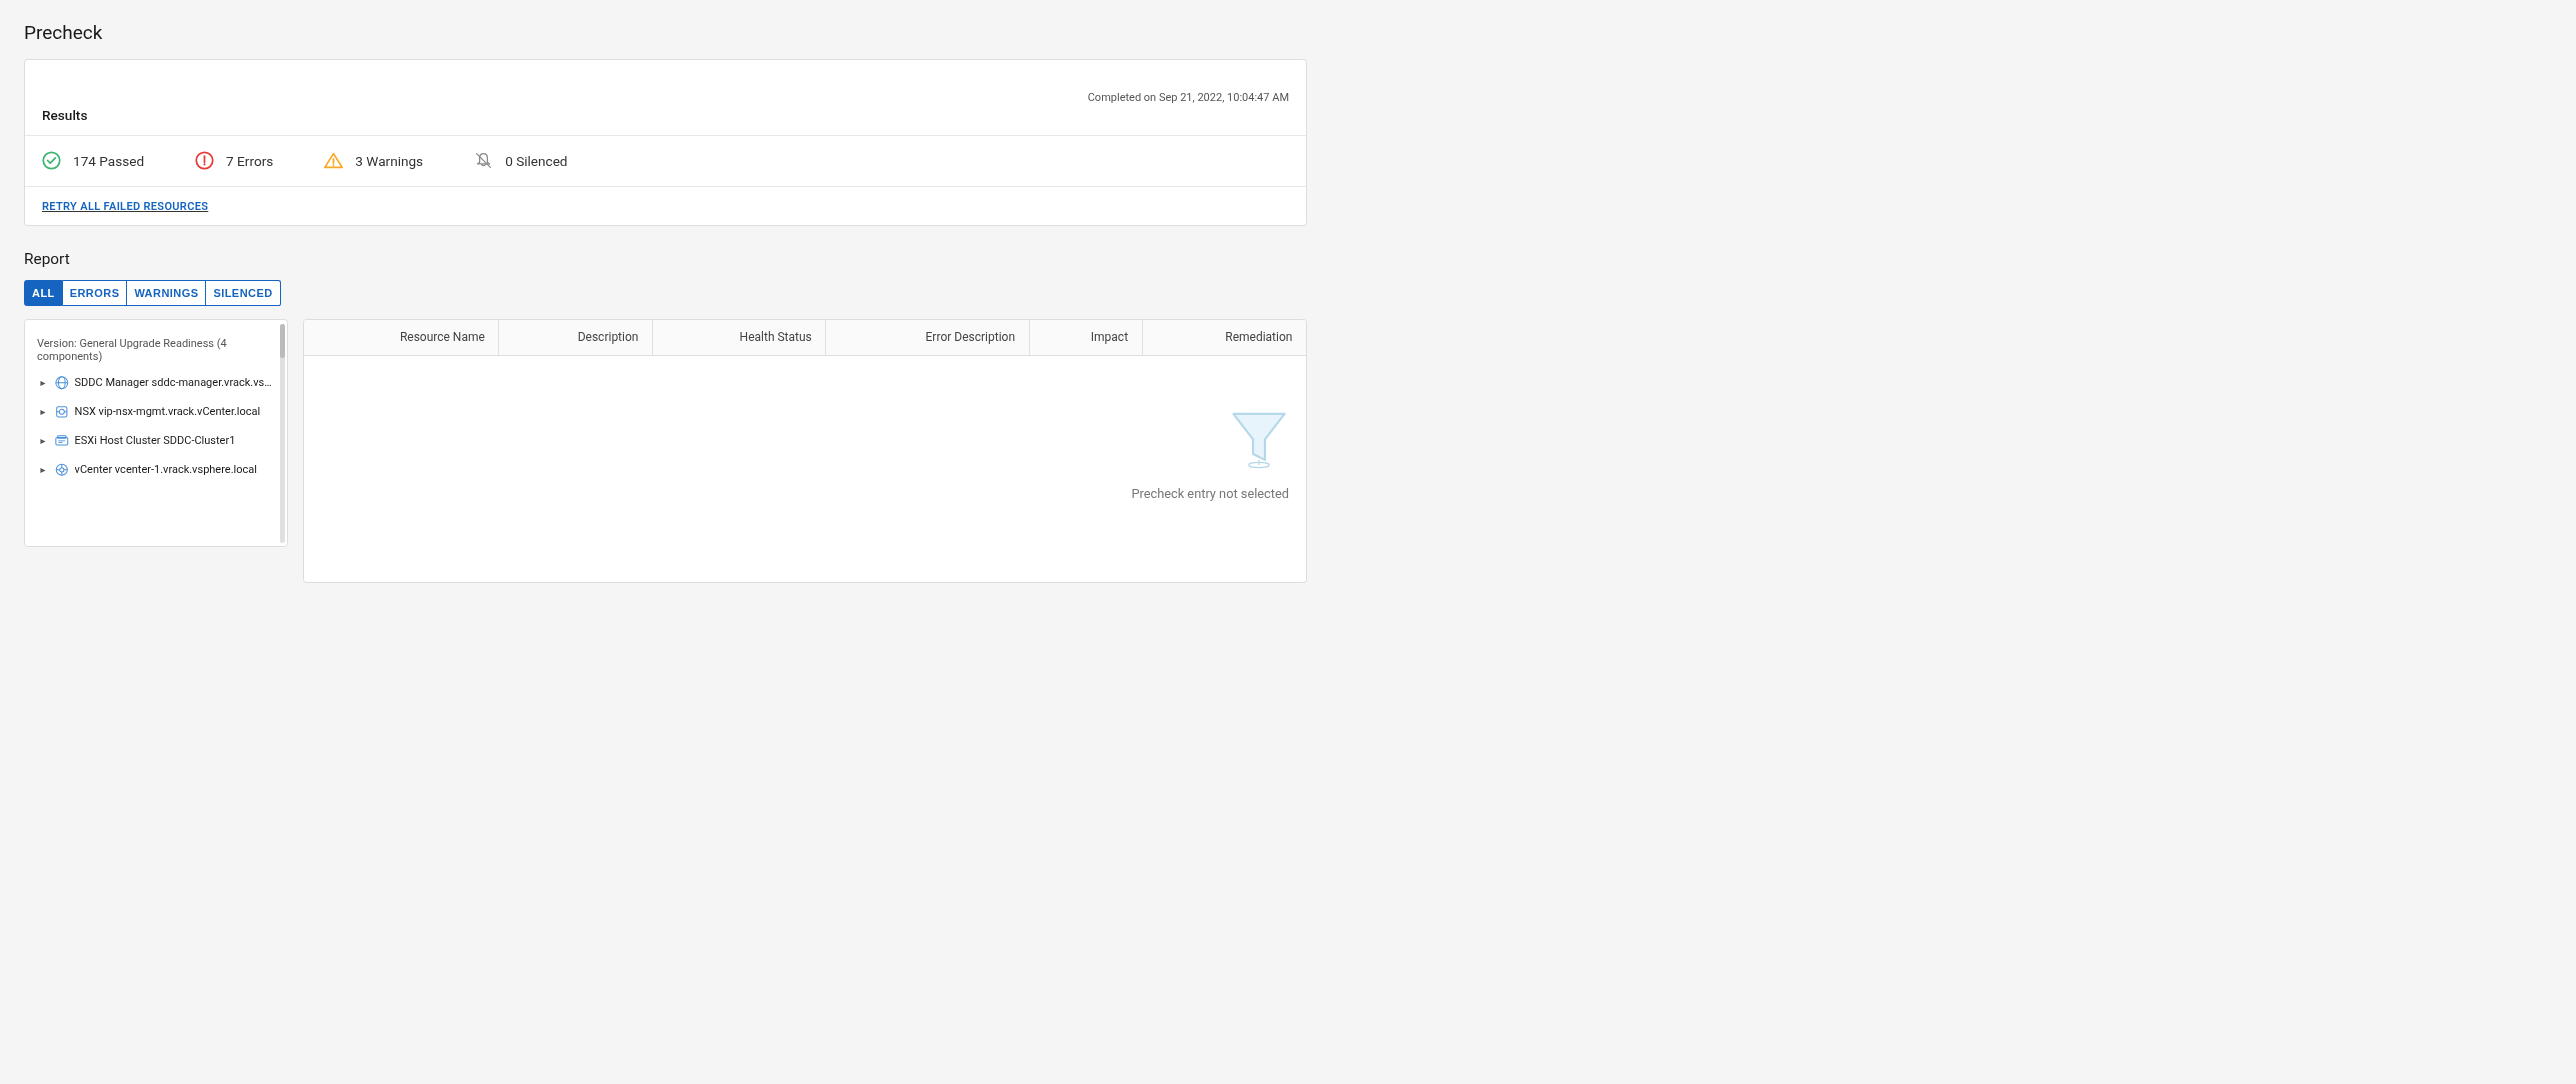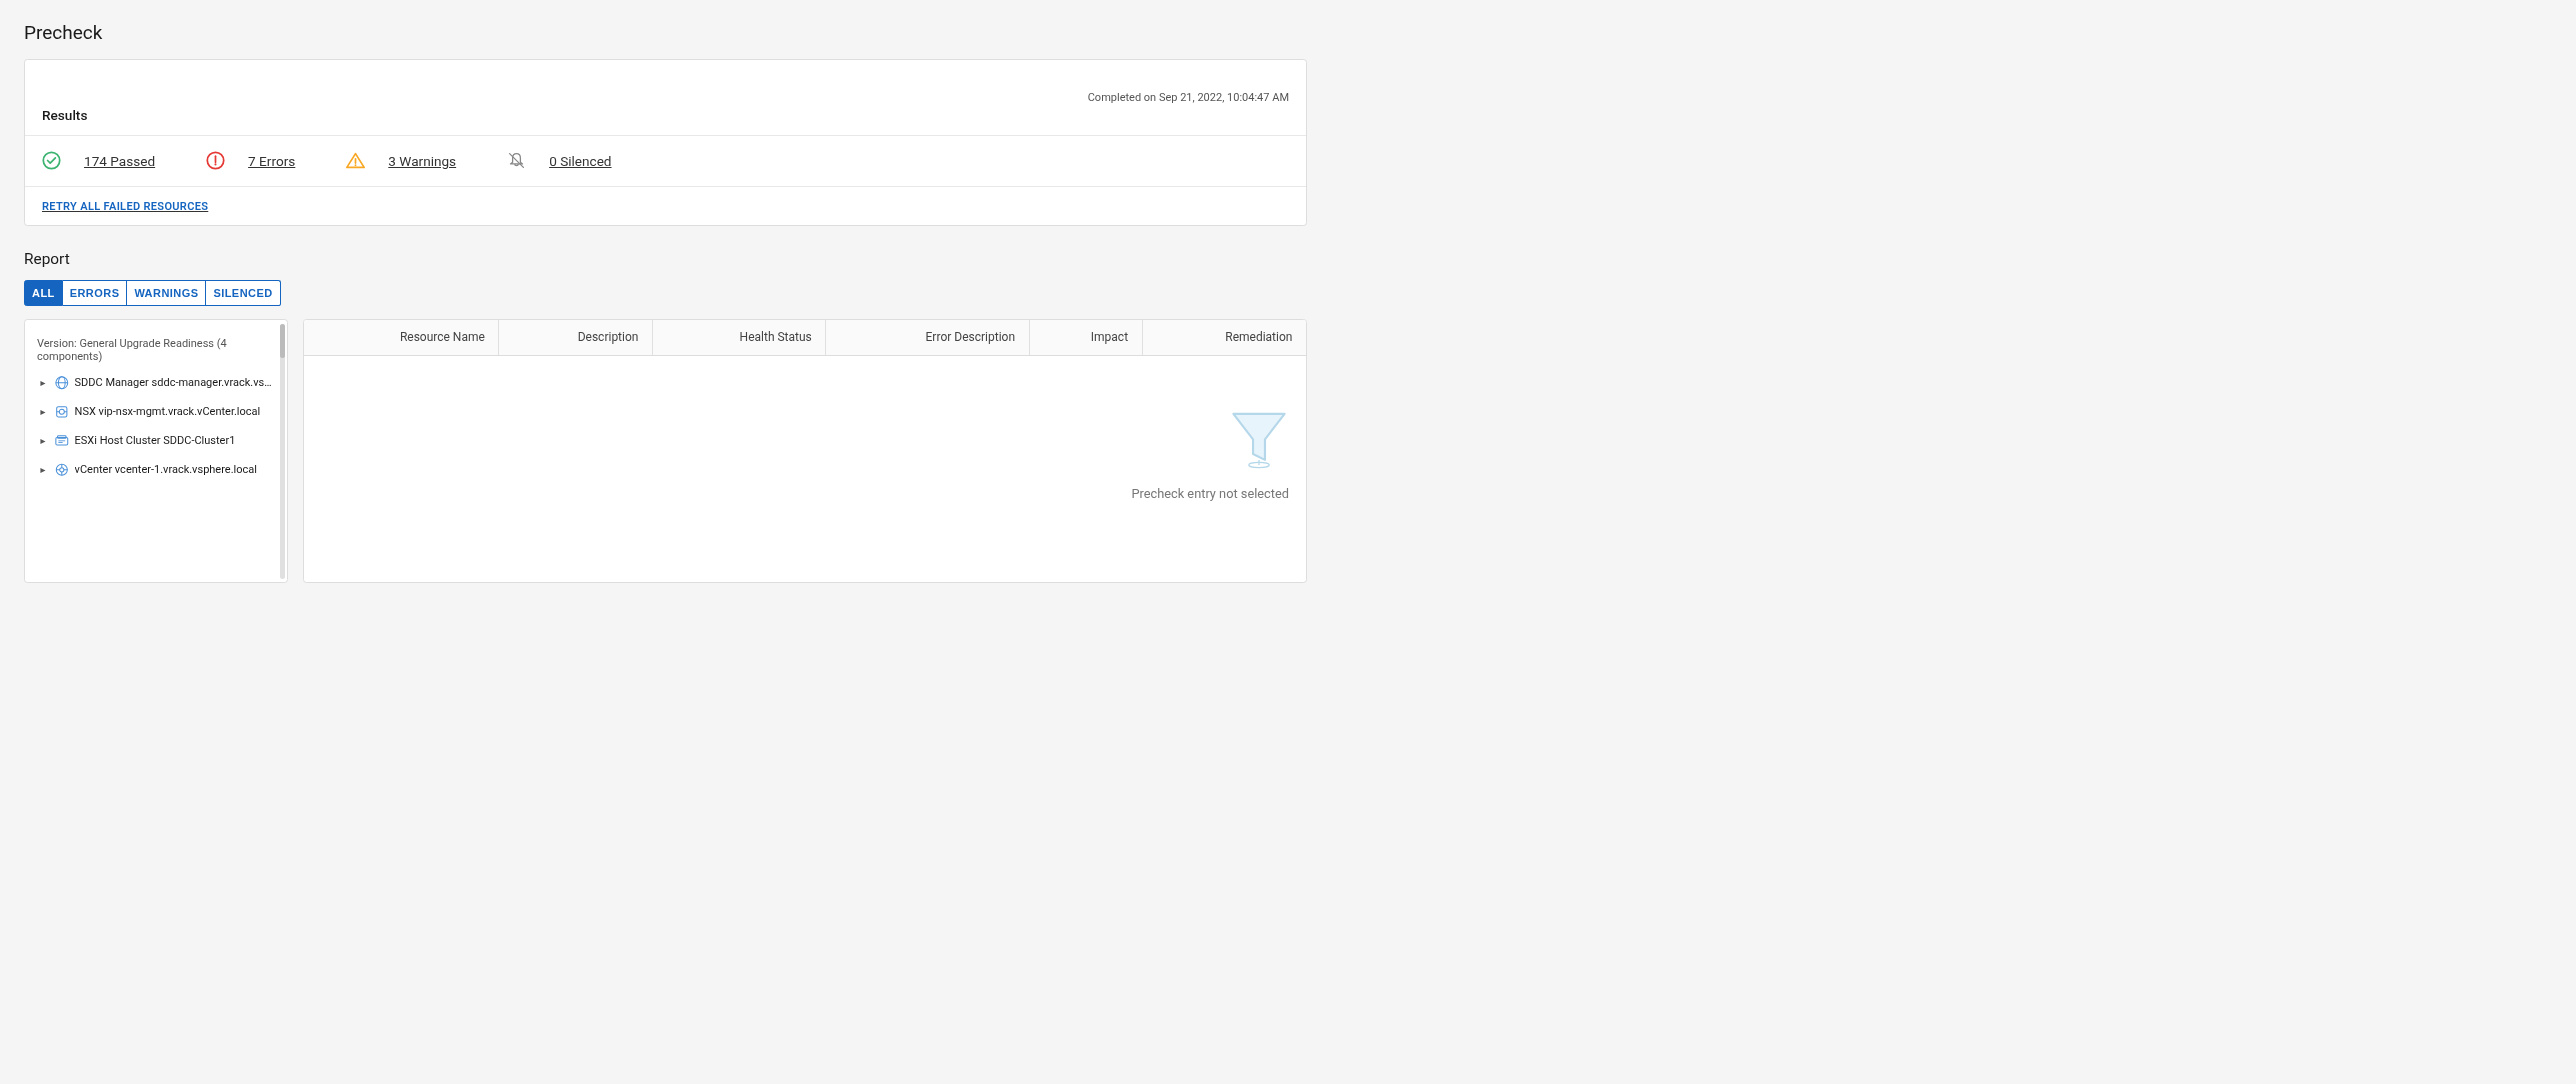"174 Passed" .stat-item { gap: 23px -> 12px; text-decoration: underline -> none }
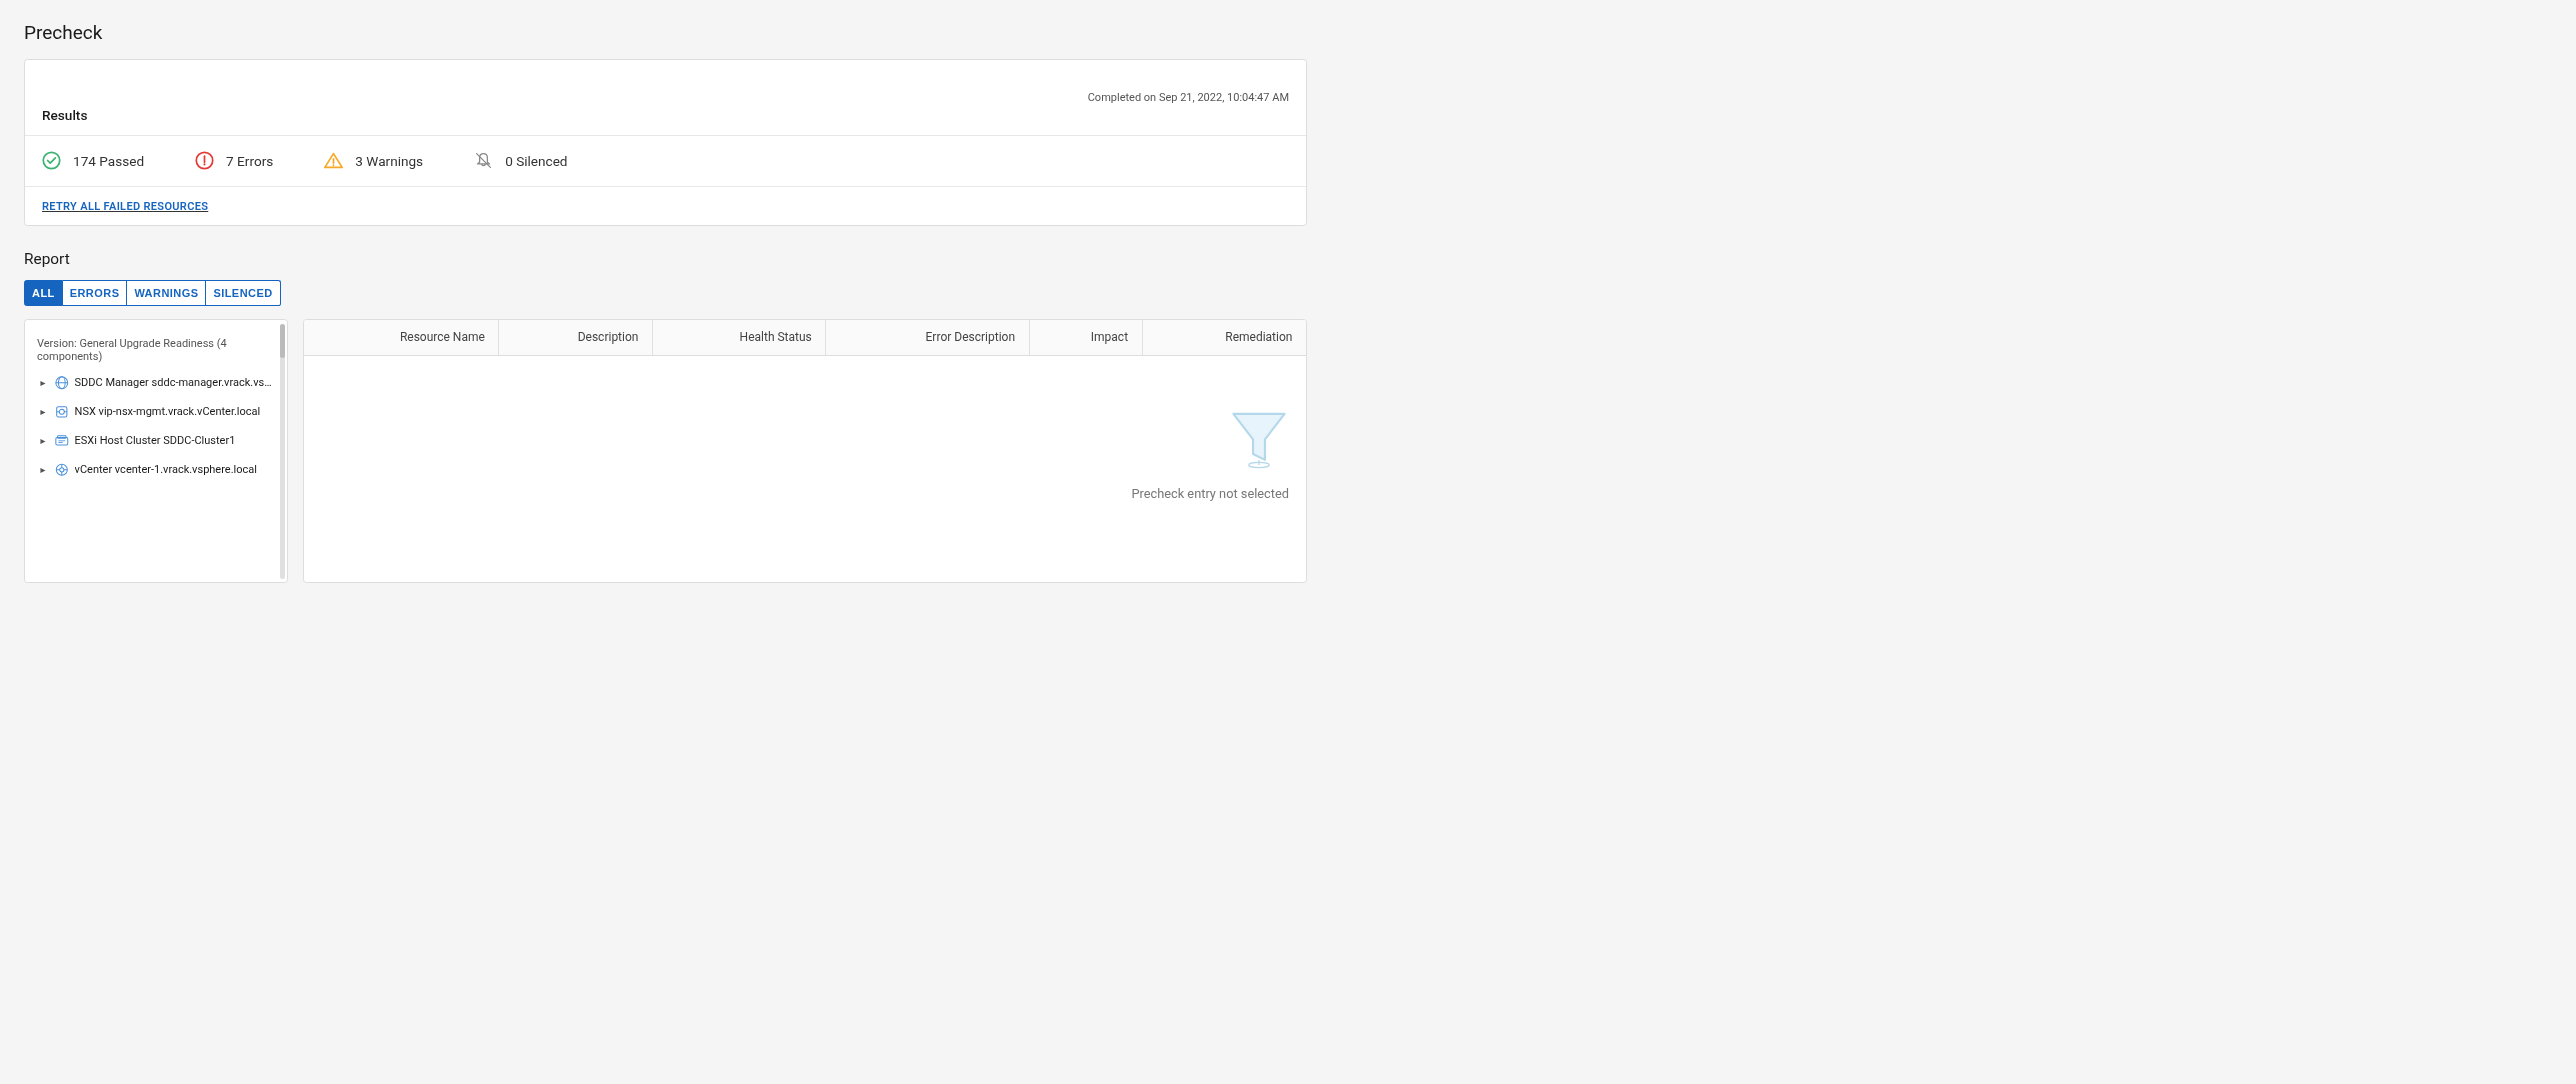"Version: General Upgrade Readiness (4" .tree-panel { height: 264px -> 228px }
